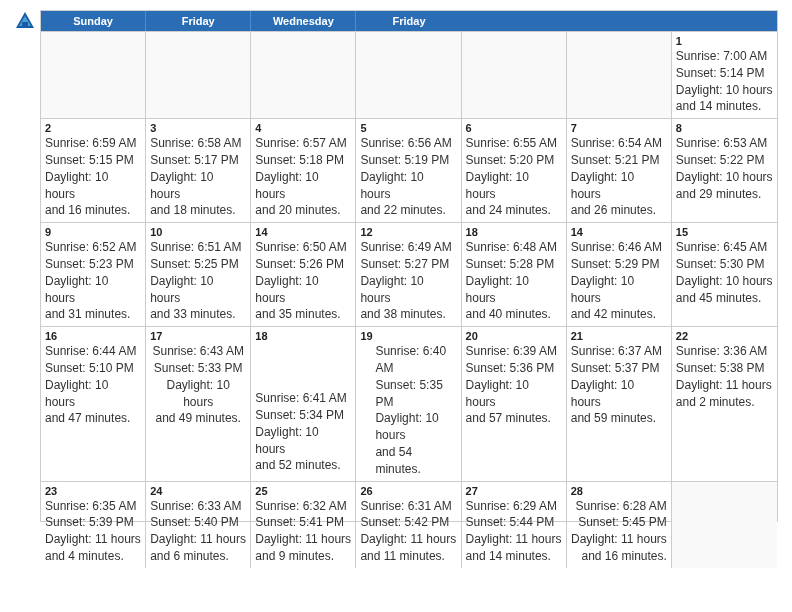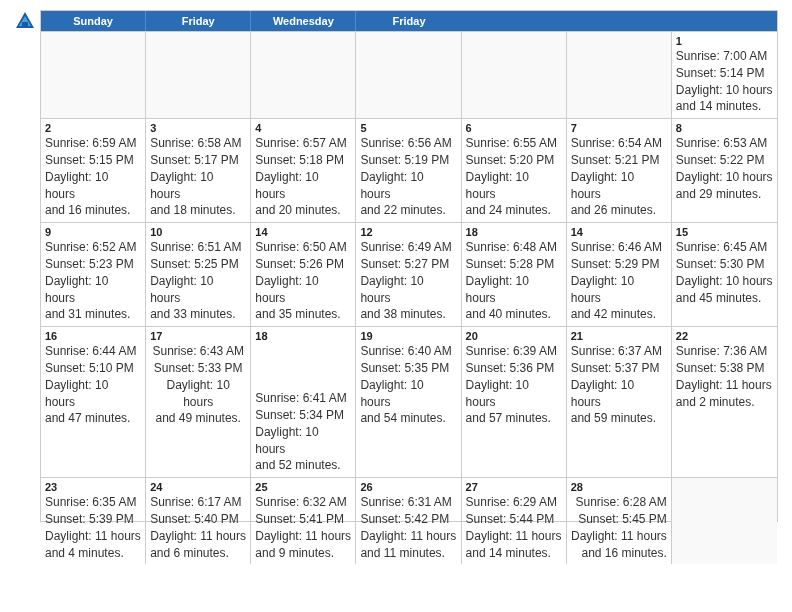"Sunrise: 6:40 AM" div.day-info { margin-left: none -> 15px }
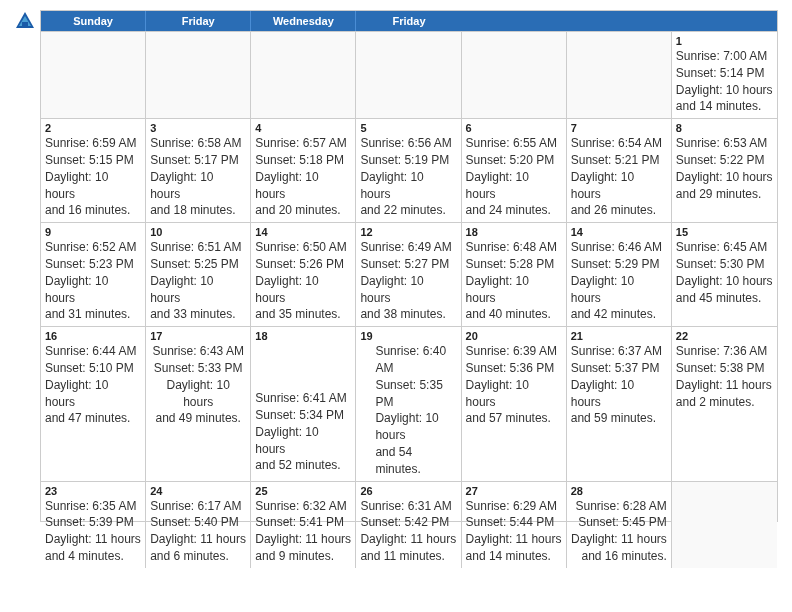"Sunrise: 7:36 AM" div.day-info { text: 7:36 -> 3:36 }
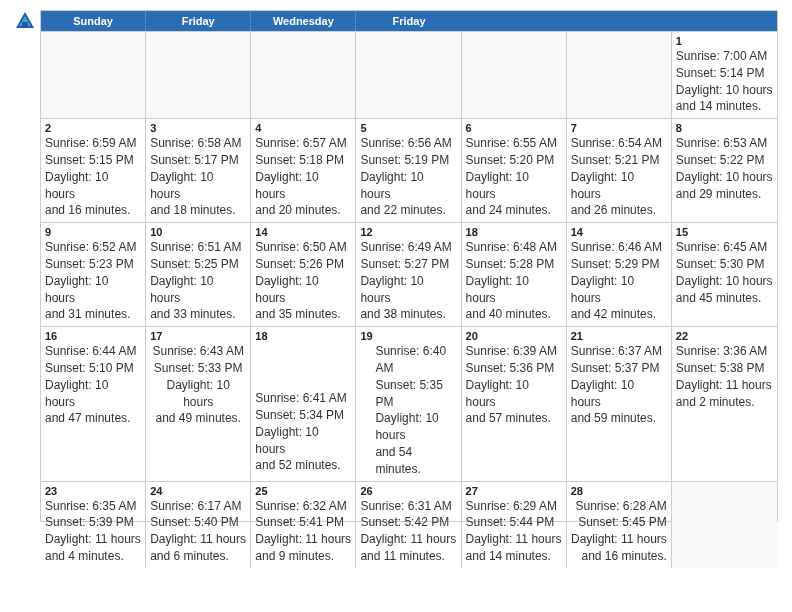"Sunrise: 6:17 AM" div.day-info { text: 6:17 -> 6:33 }
